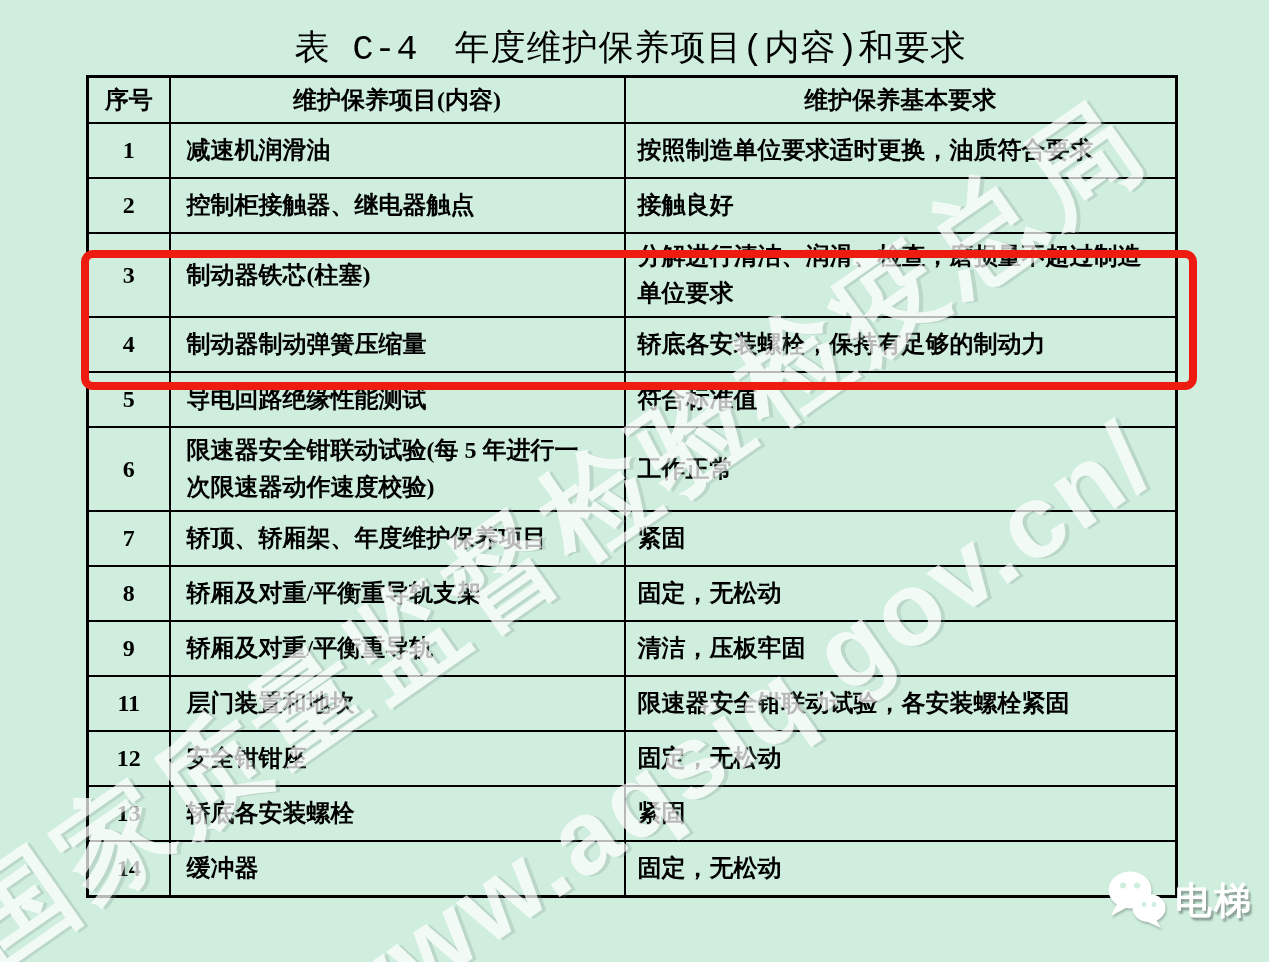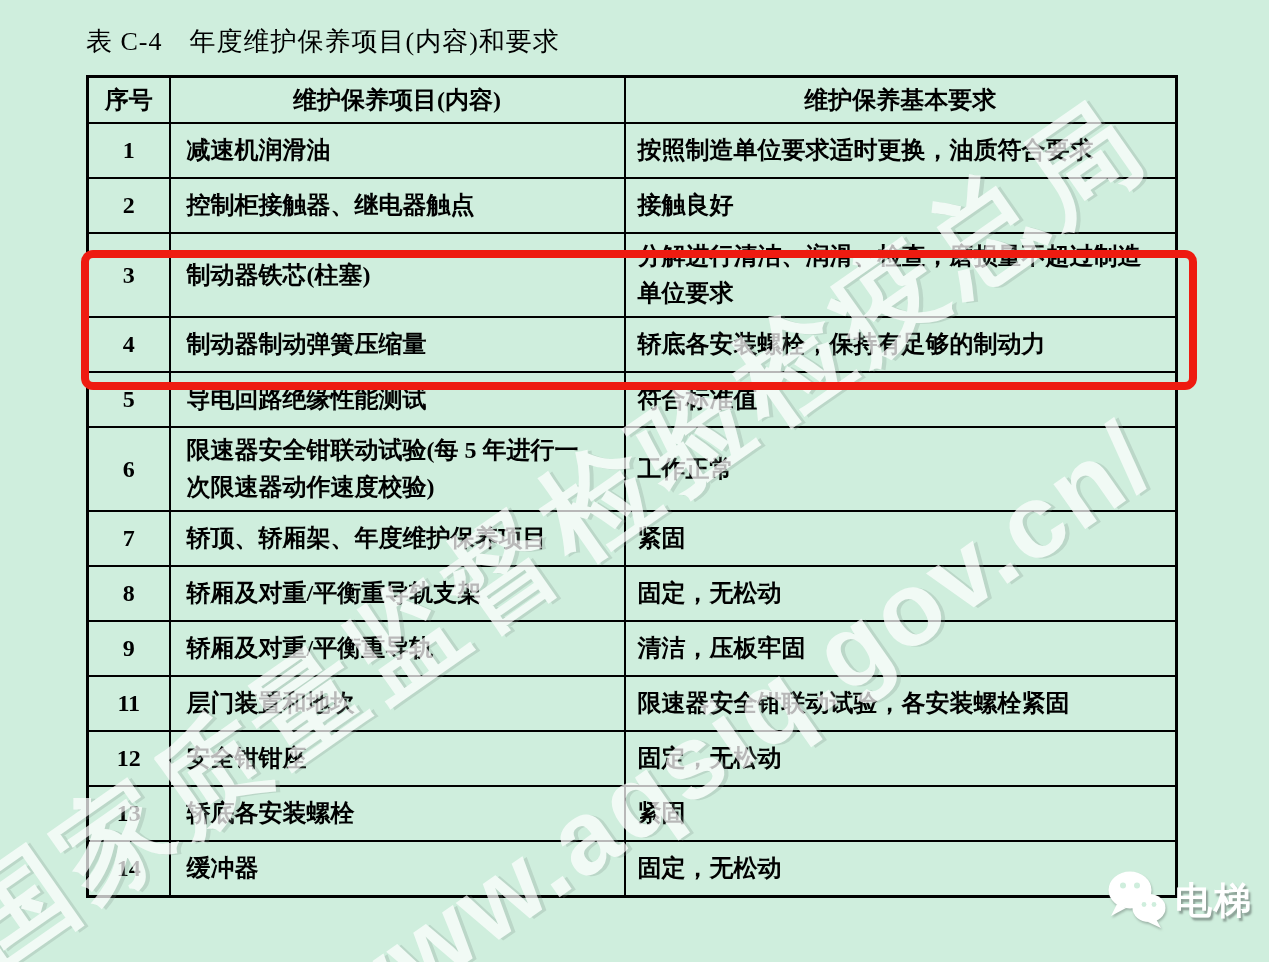"表 C-4 年度维护保养项目(内容)和要求" .title { font-family: none -> Liberation Mono, monospace; font-size: 26px -> 35px; text-align: none -> center }
